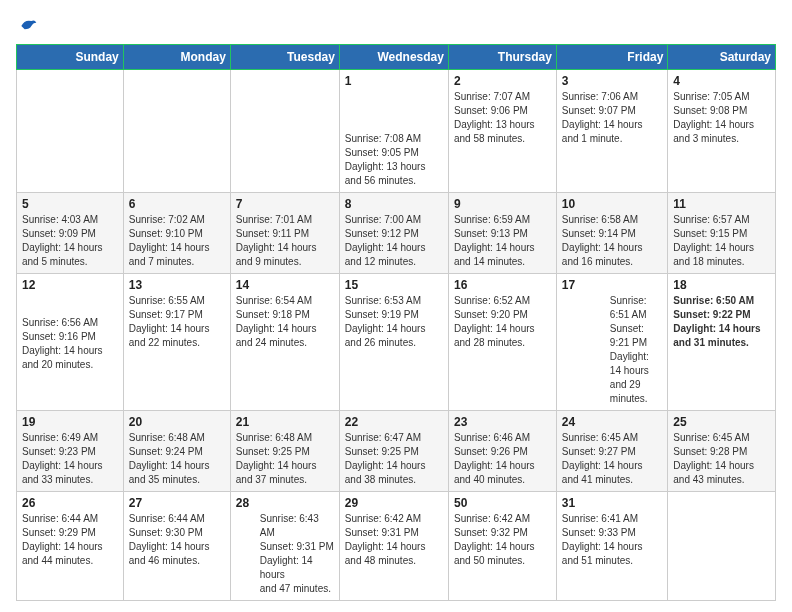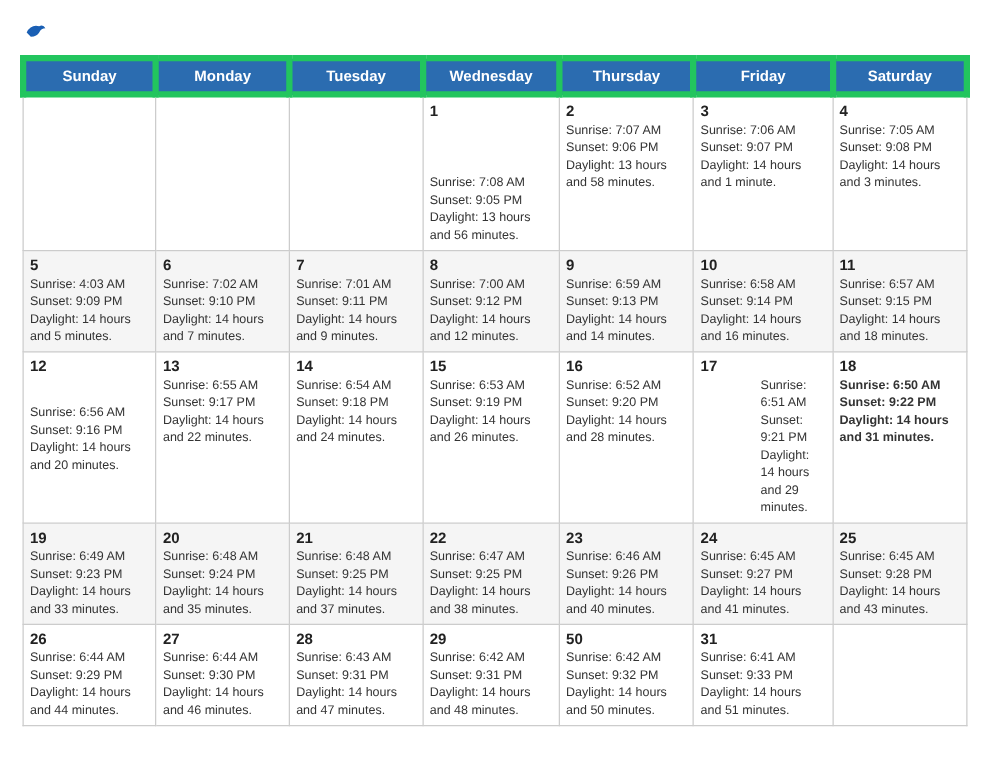"Sunday" .calendar th { border: 5px solid #22c55e -> 1px solid #22c55e; text-align: center -> right }
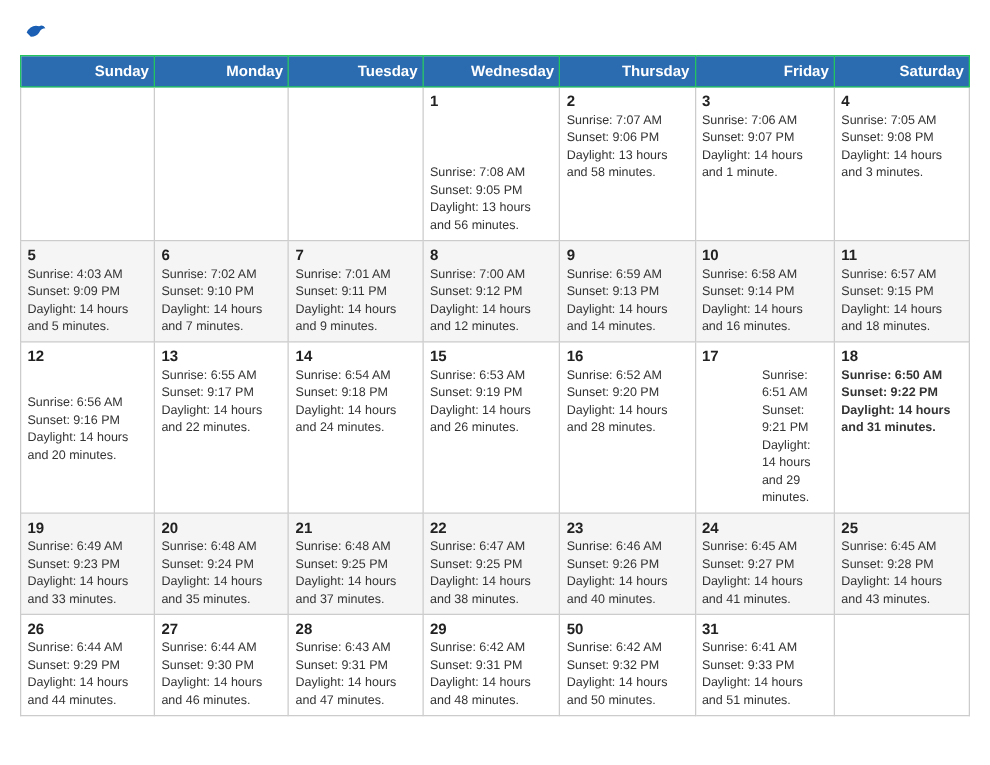"Sunrise: 6:43 AM" div.day-info { margin-left: none -> 24px }
